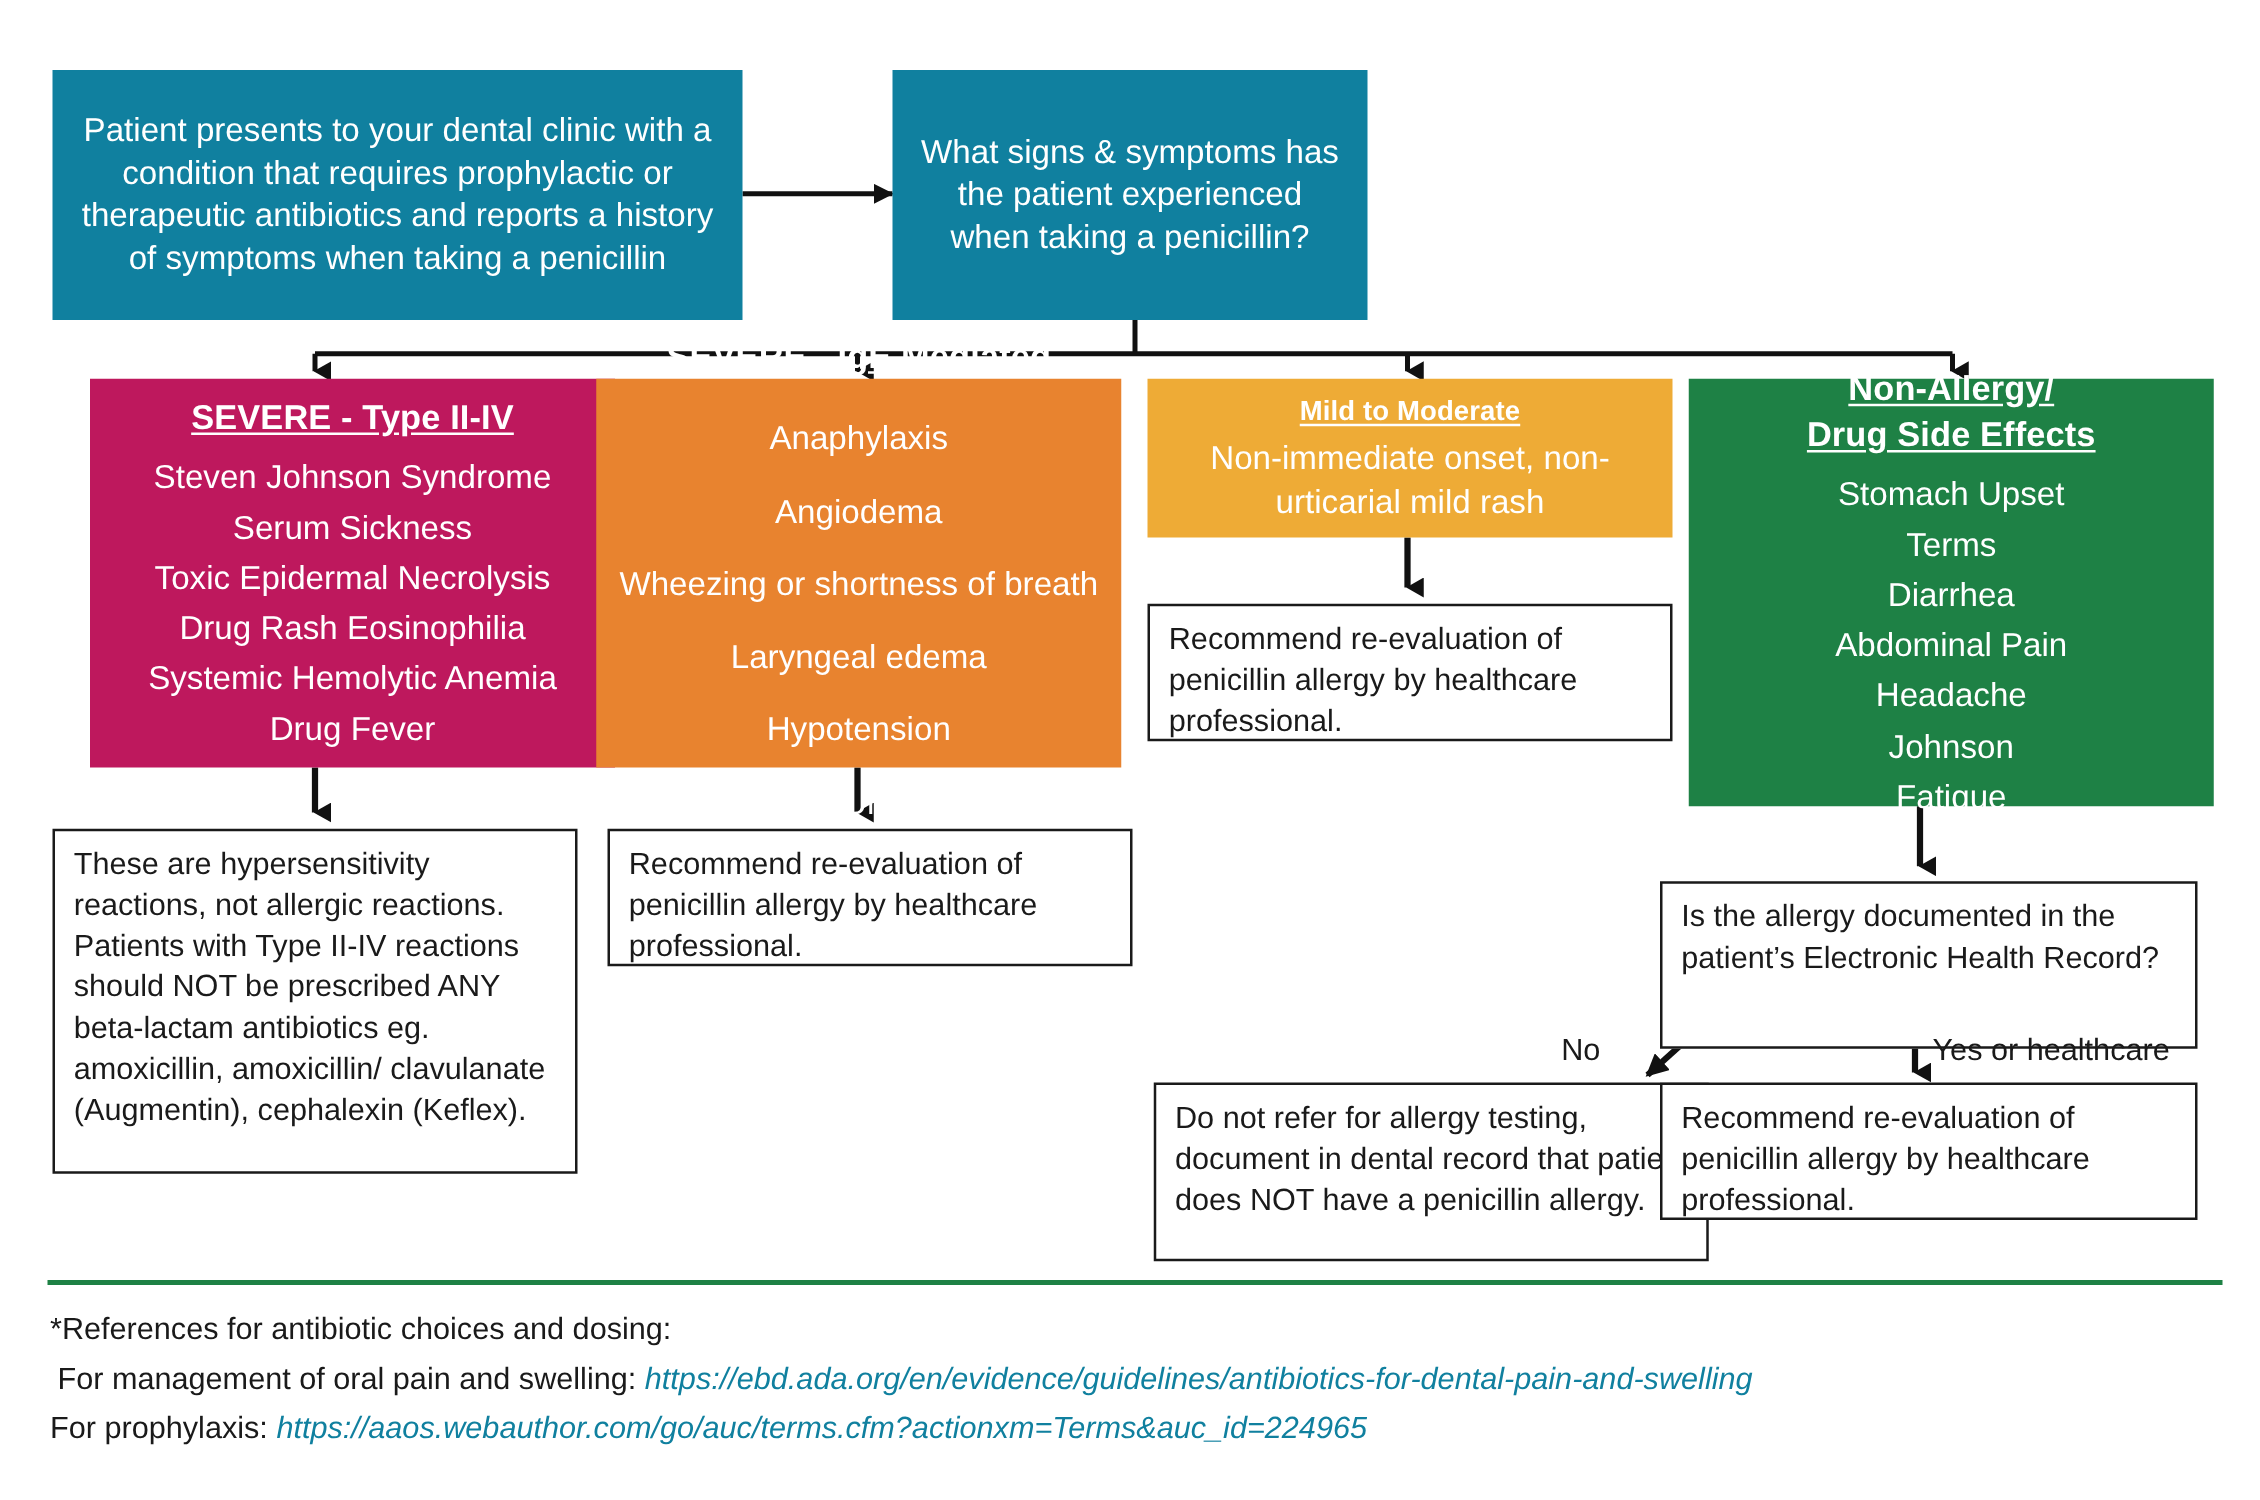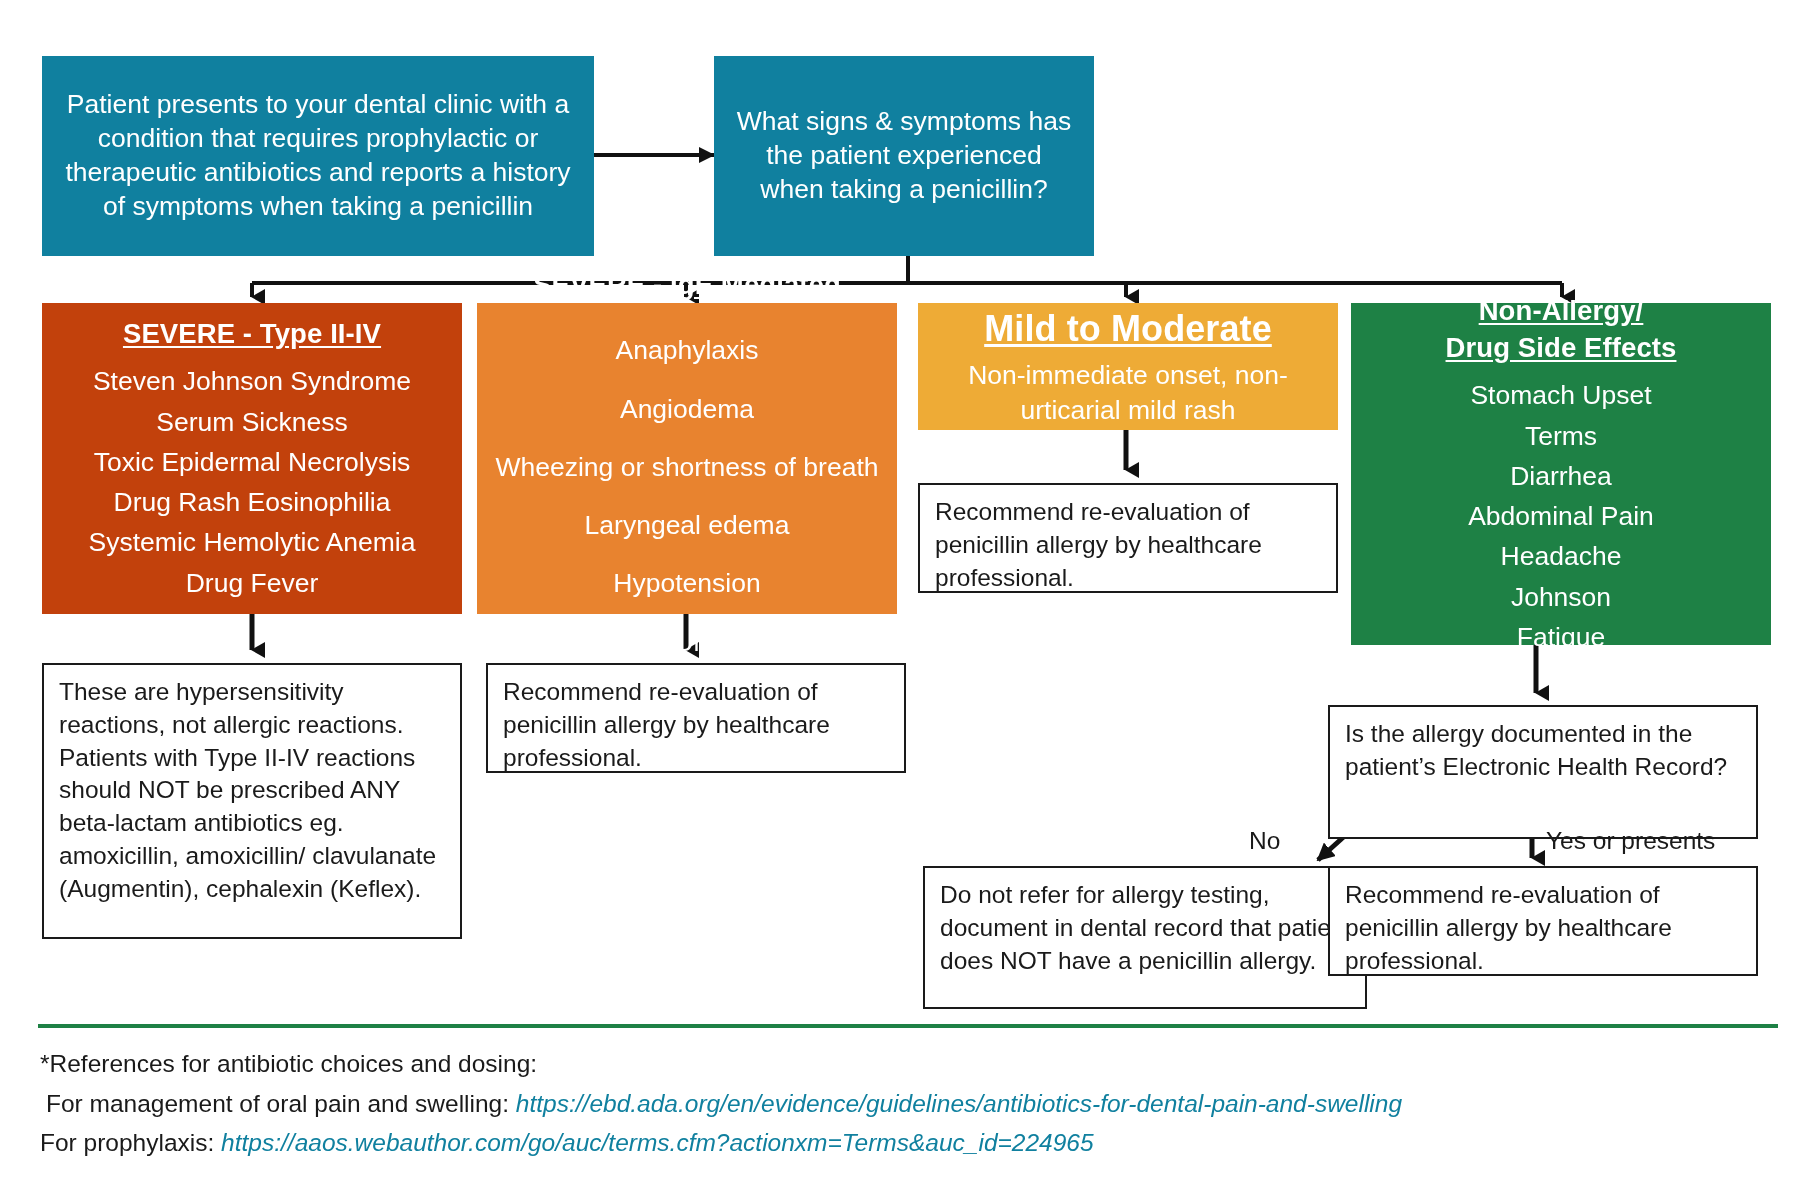"SEVERE - Type II-IV" .c-red { background: #c2410c -> #be185d; margin-left: none -> 30px }
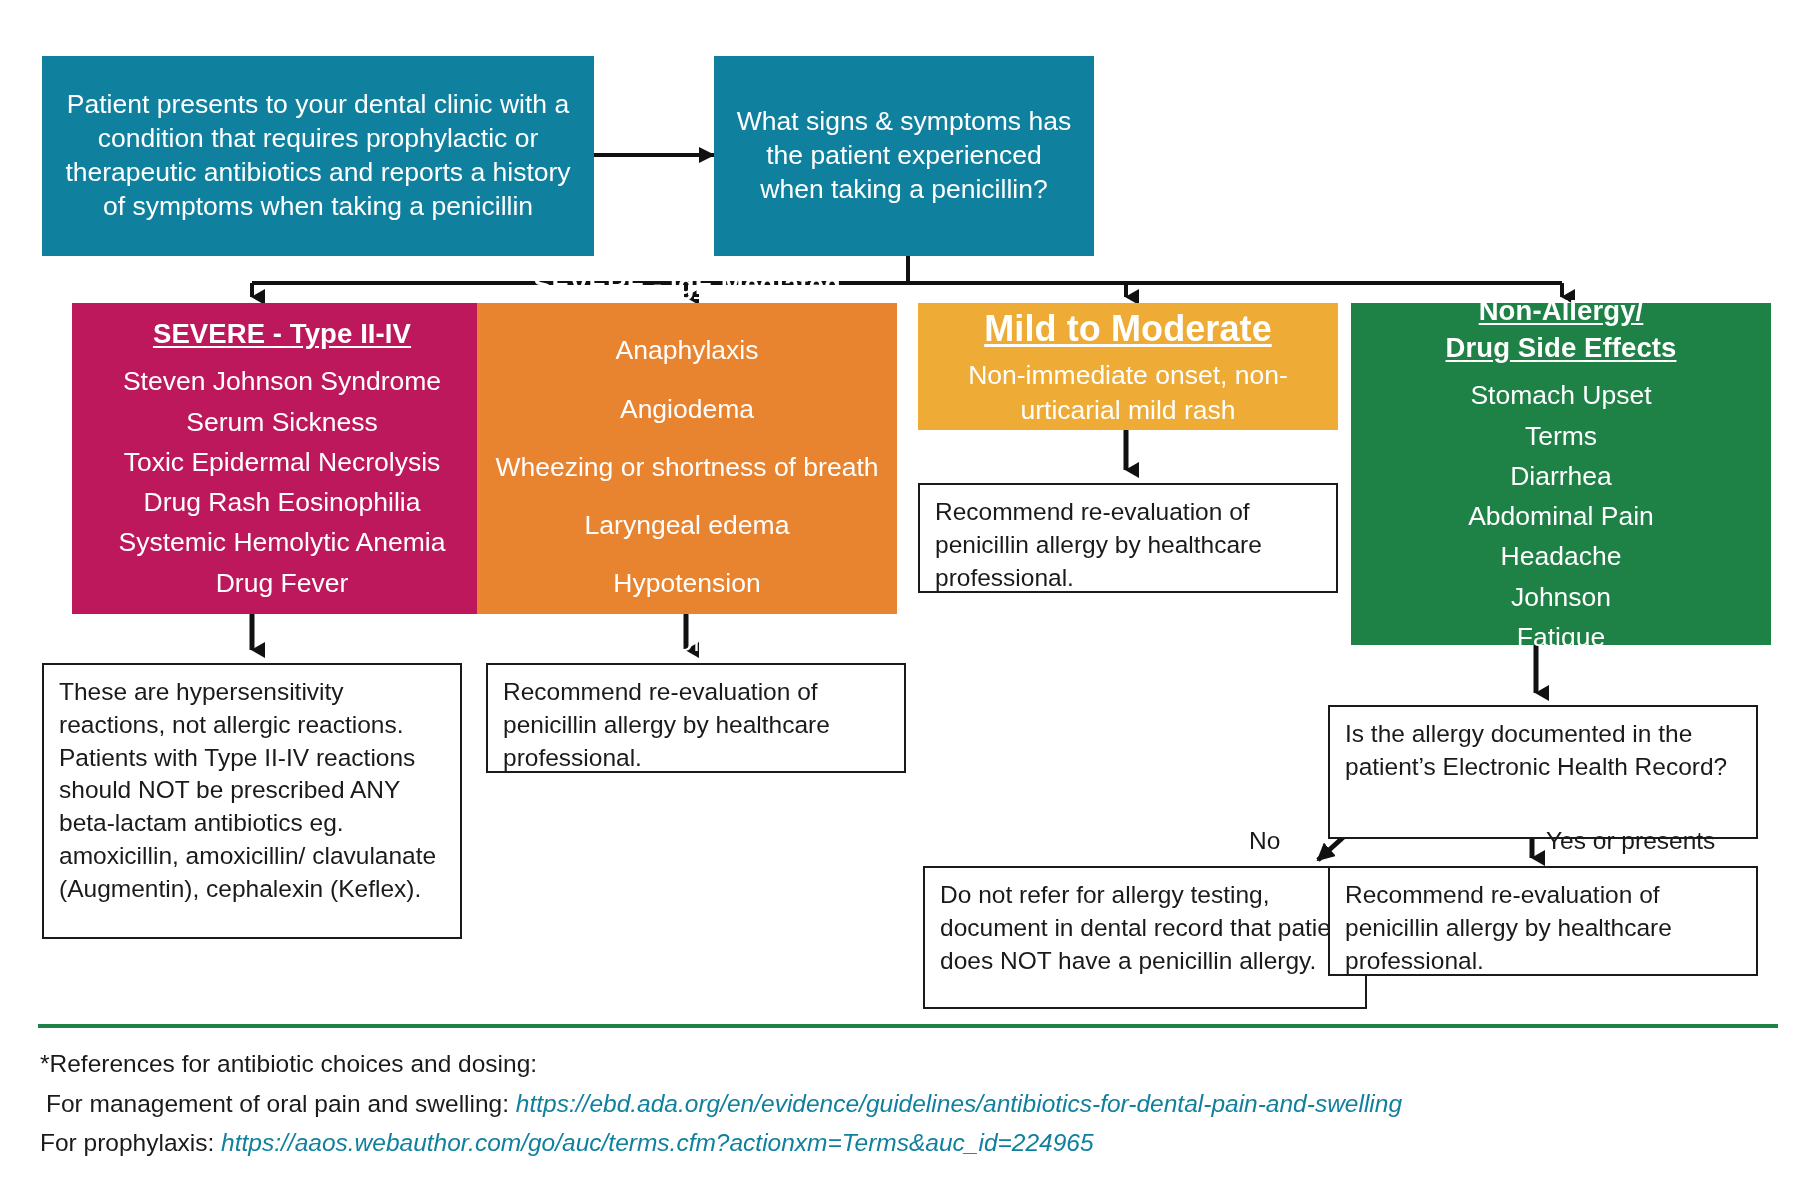"Mild to Moderate" span.node-title { font-size: 36px -> 22px }
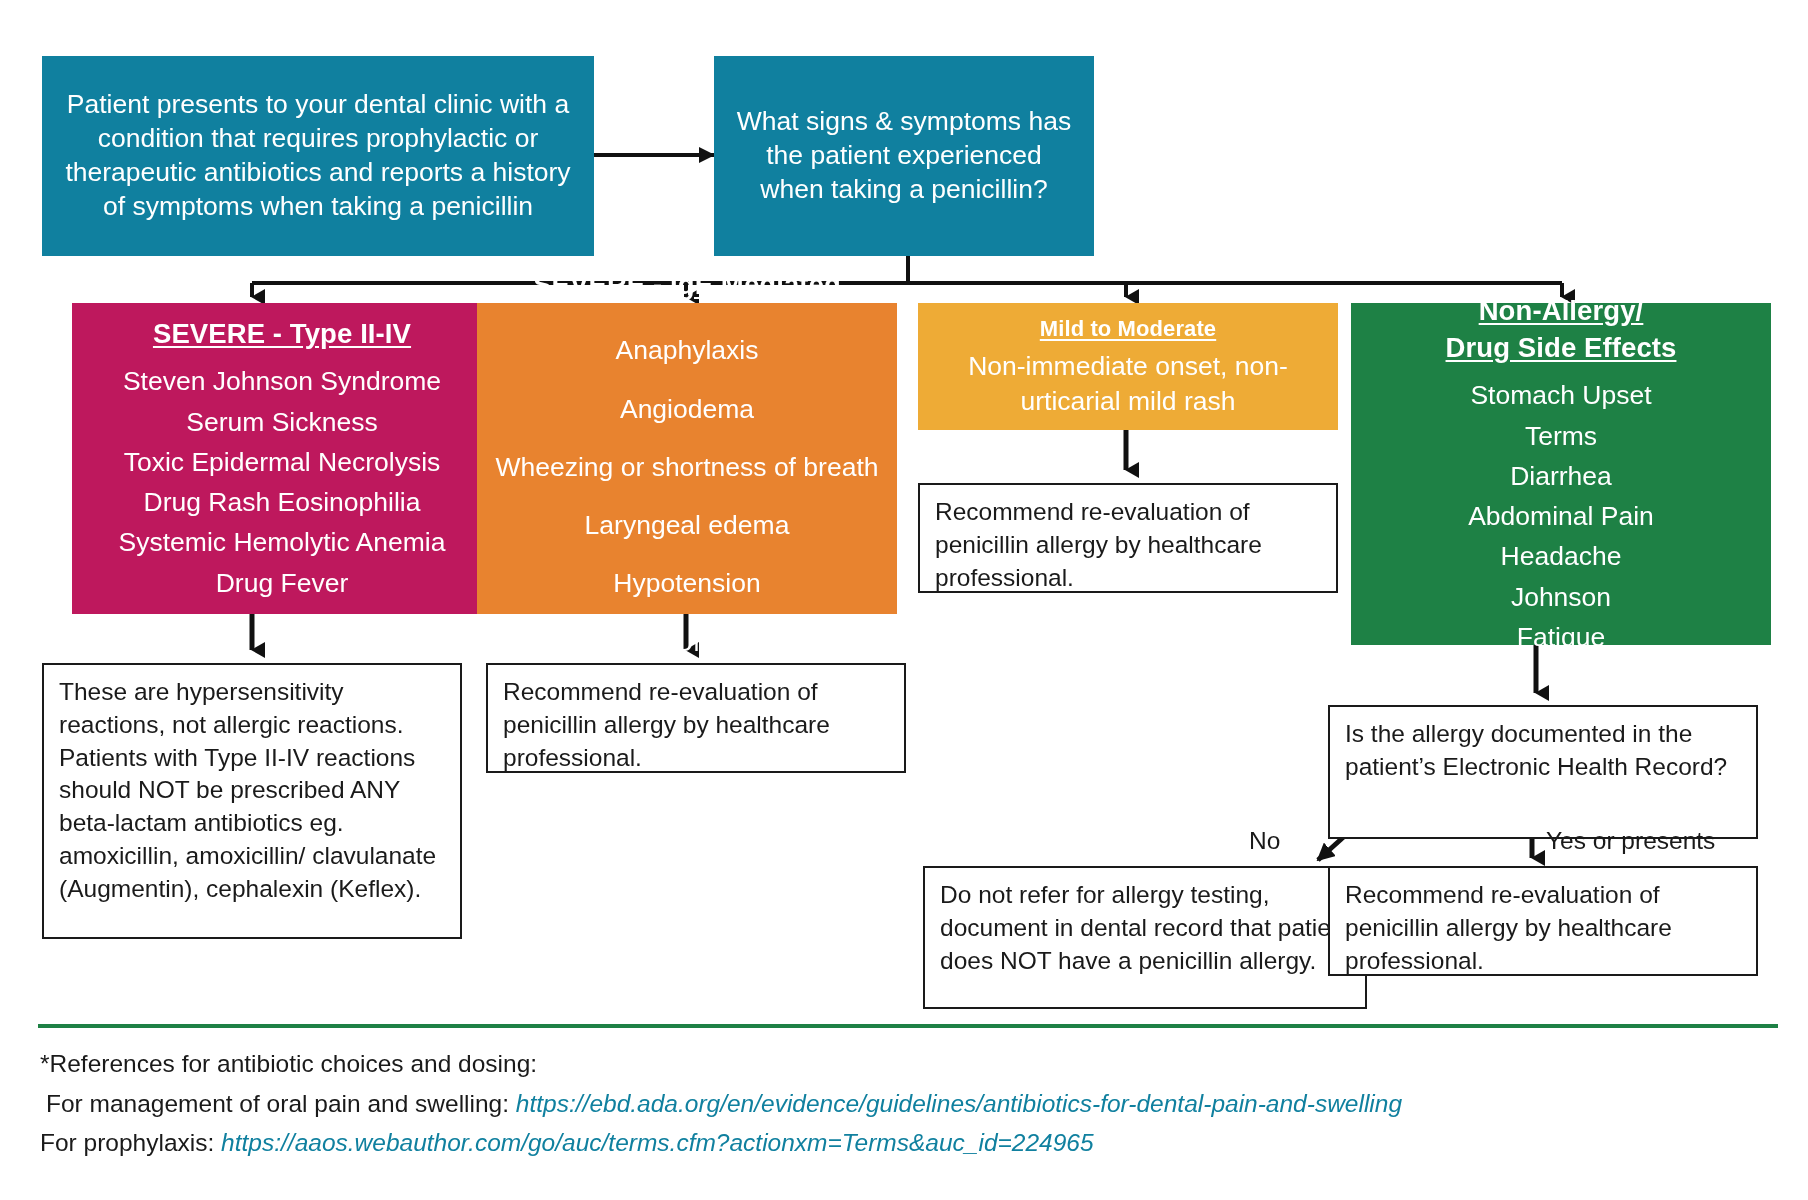"Yes or presents" span.branch-label { text: presents -> healthcare }
